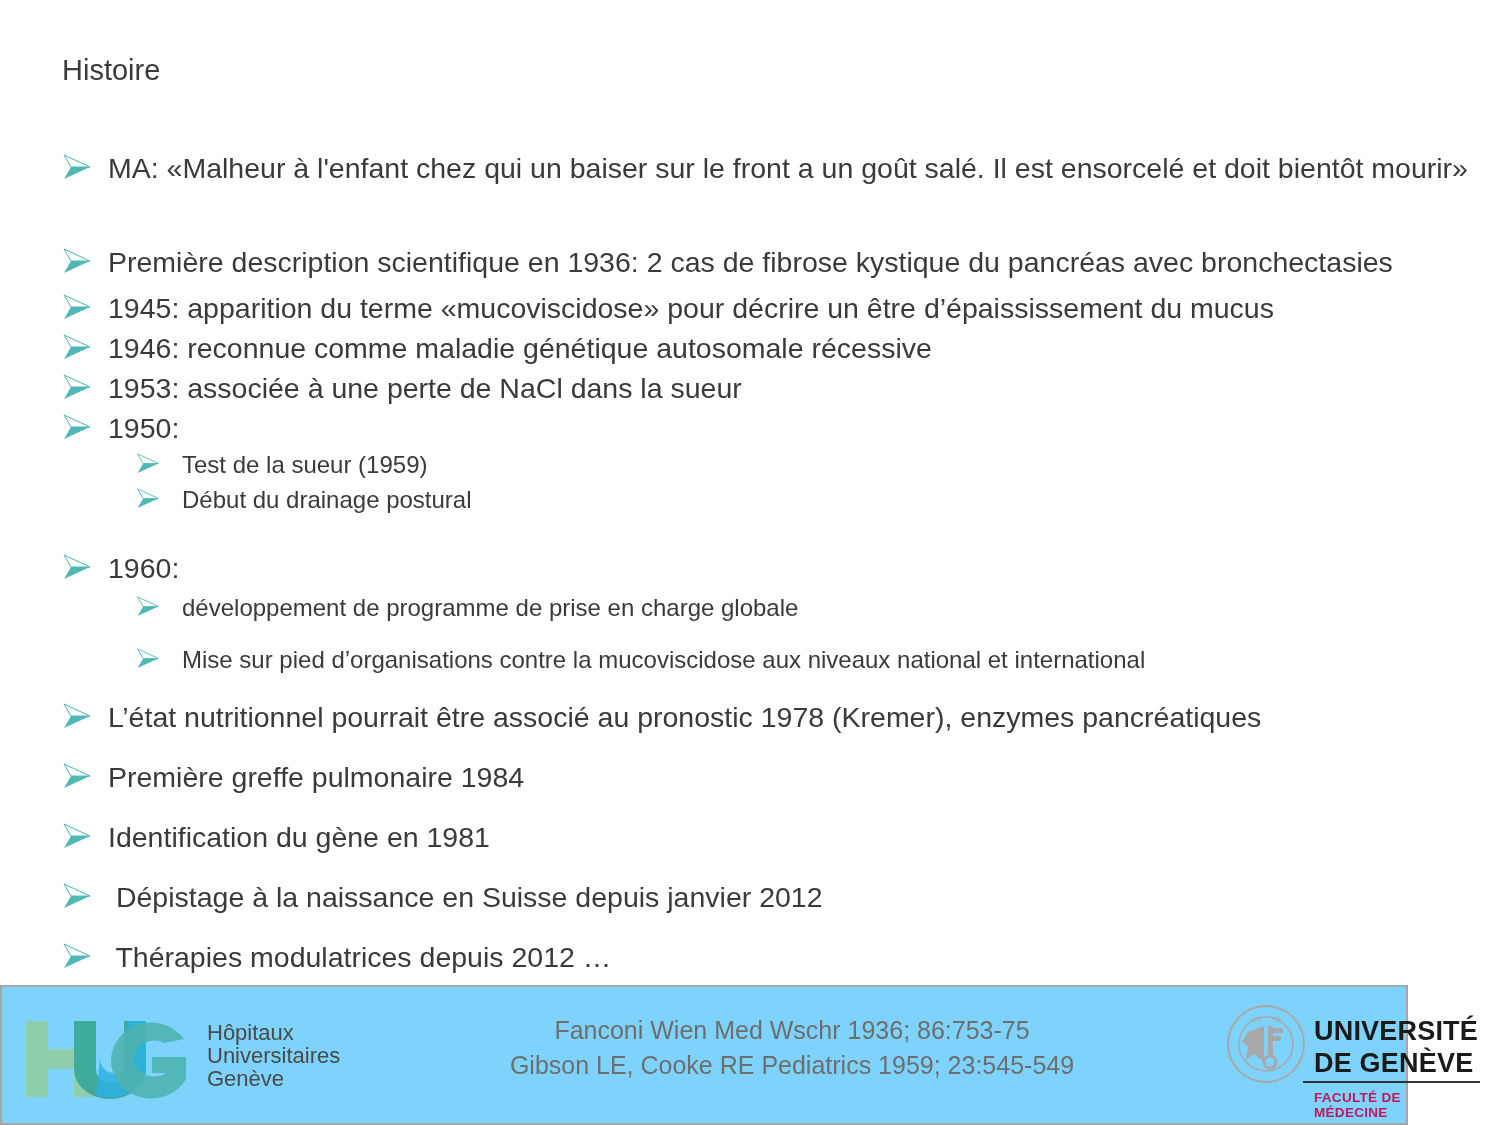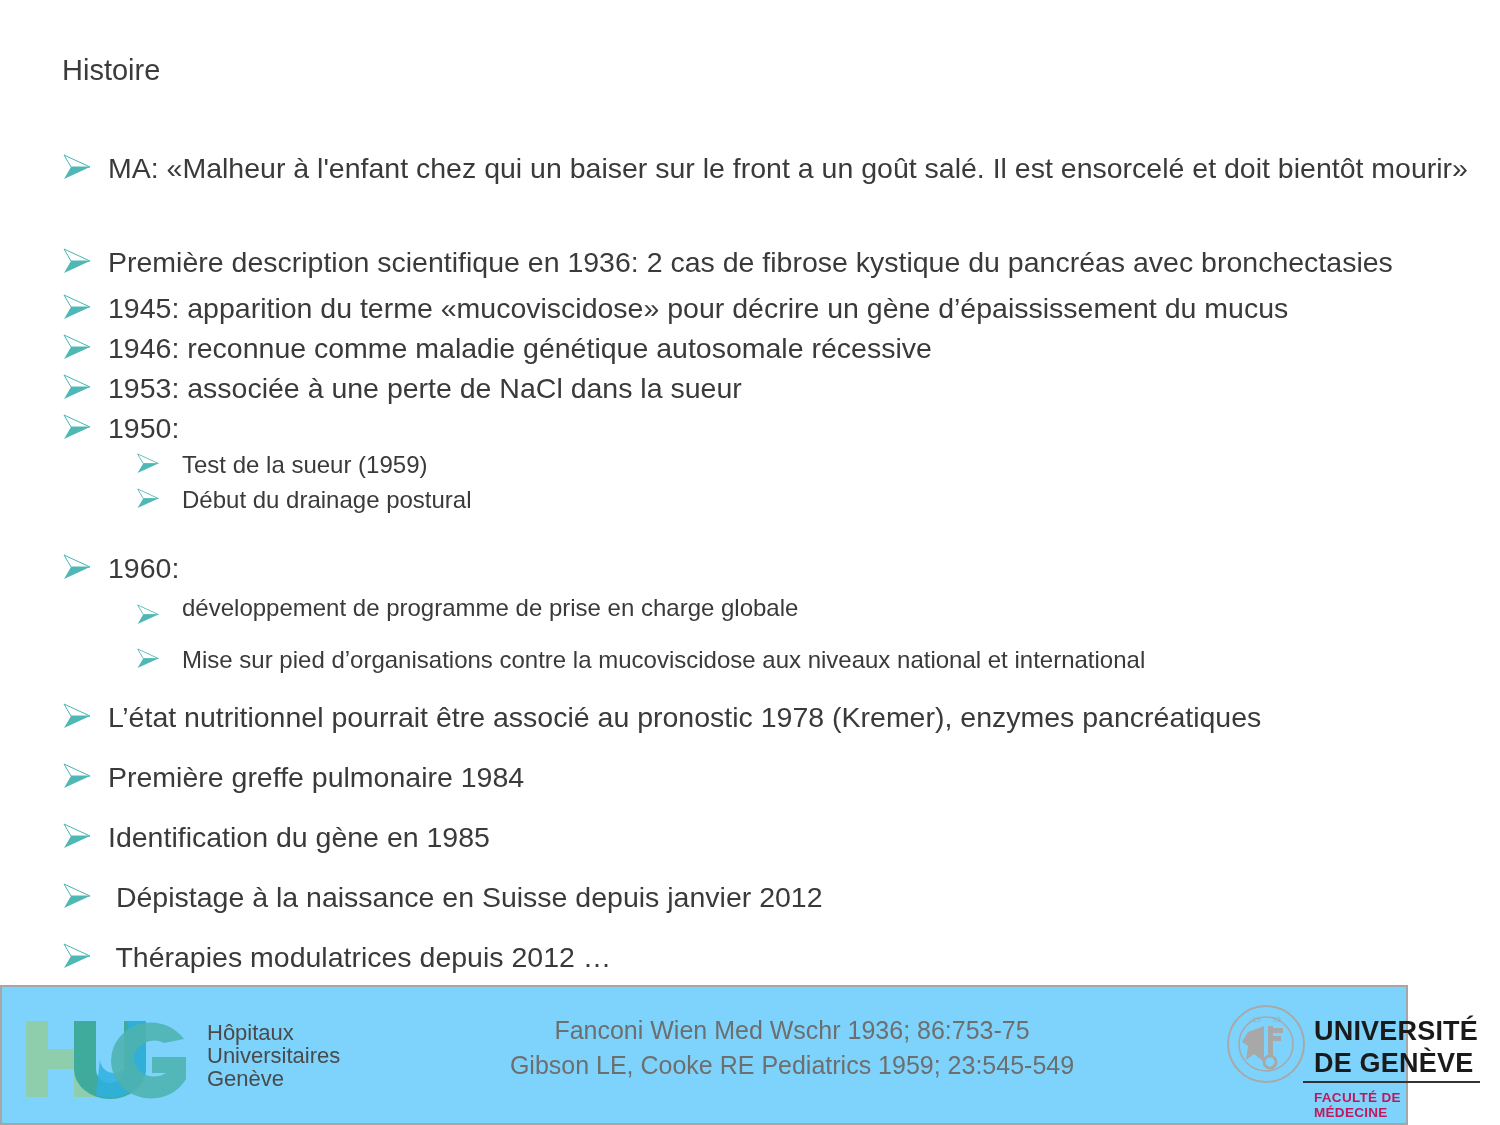"1945: apparition du terme" span.txt { text: gène -> être }
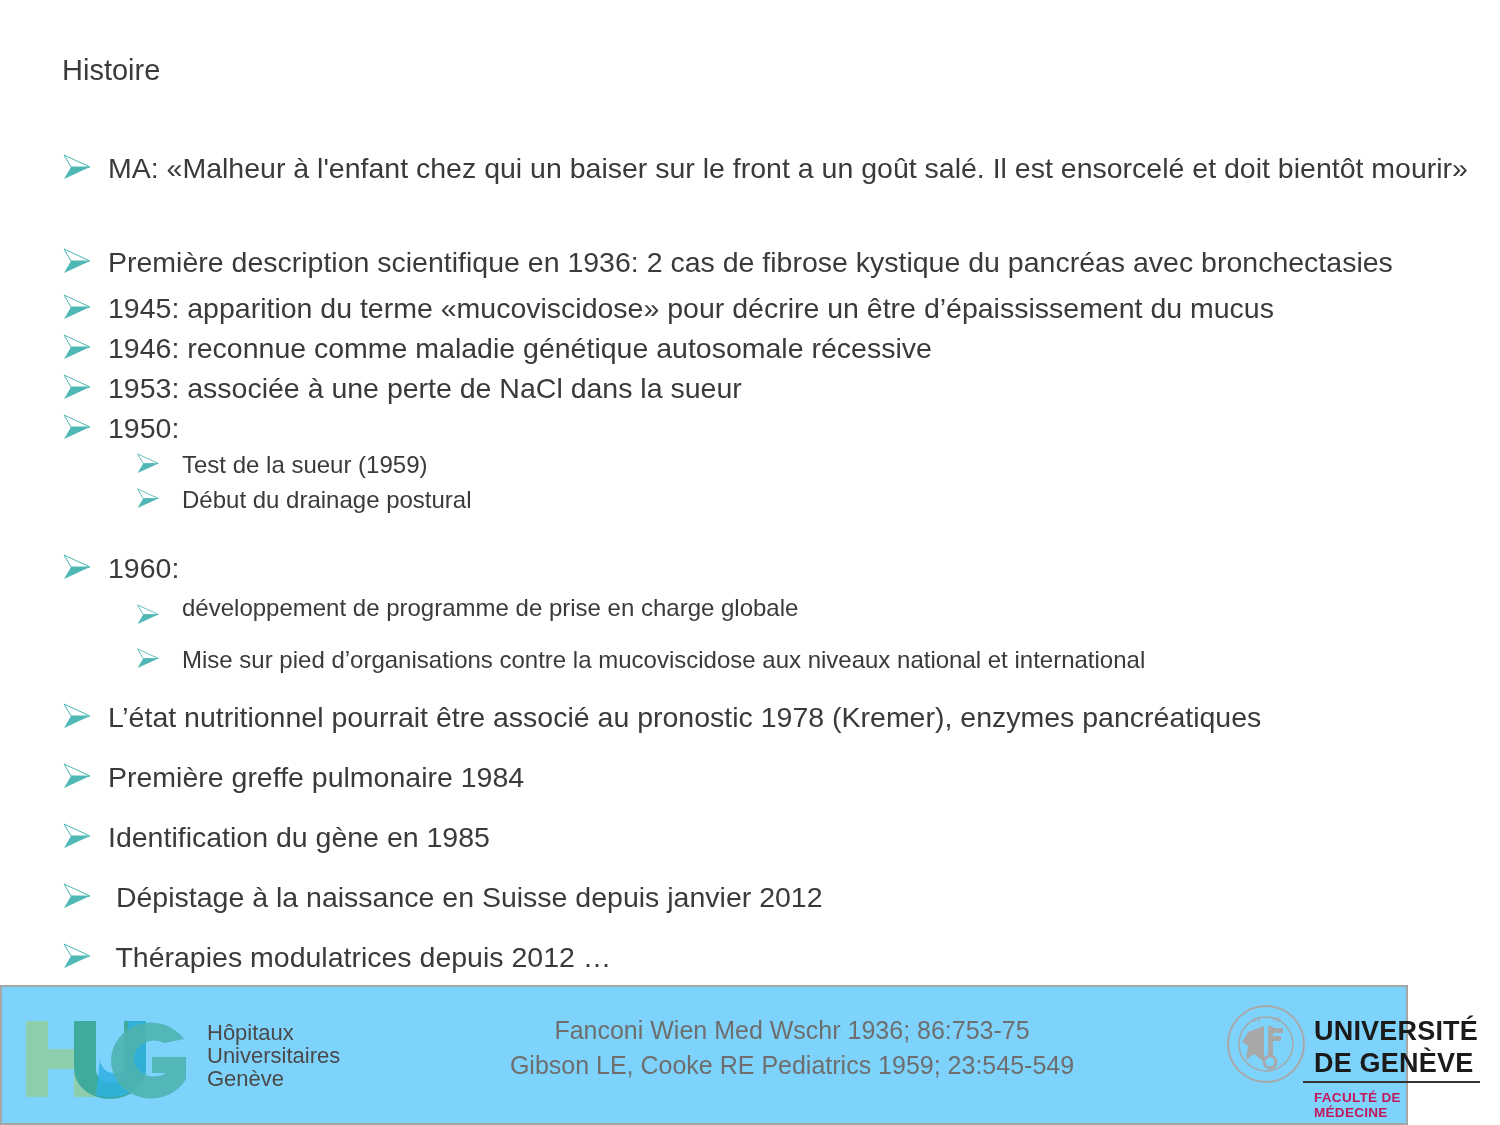"développement de programme de prise" div.bullet { align-items: flex-end -> none }
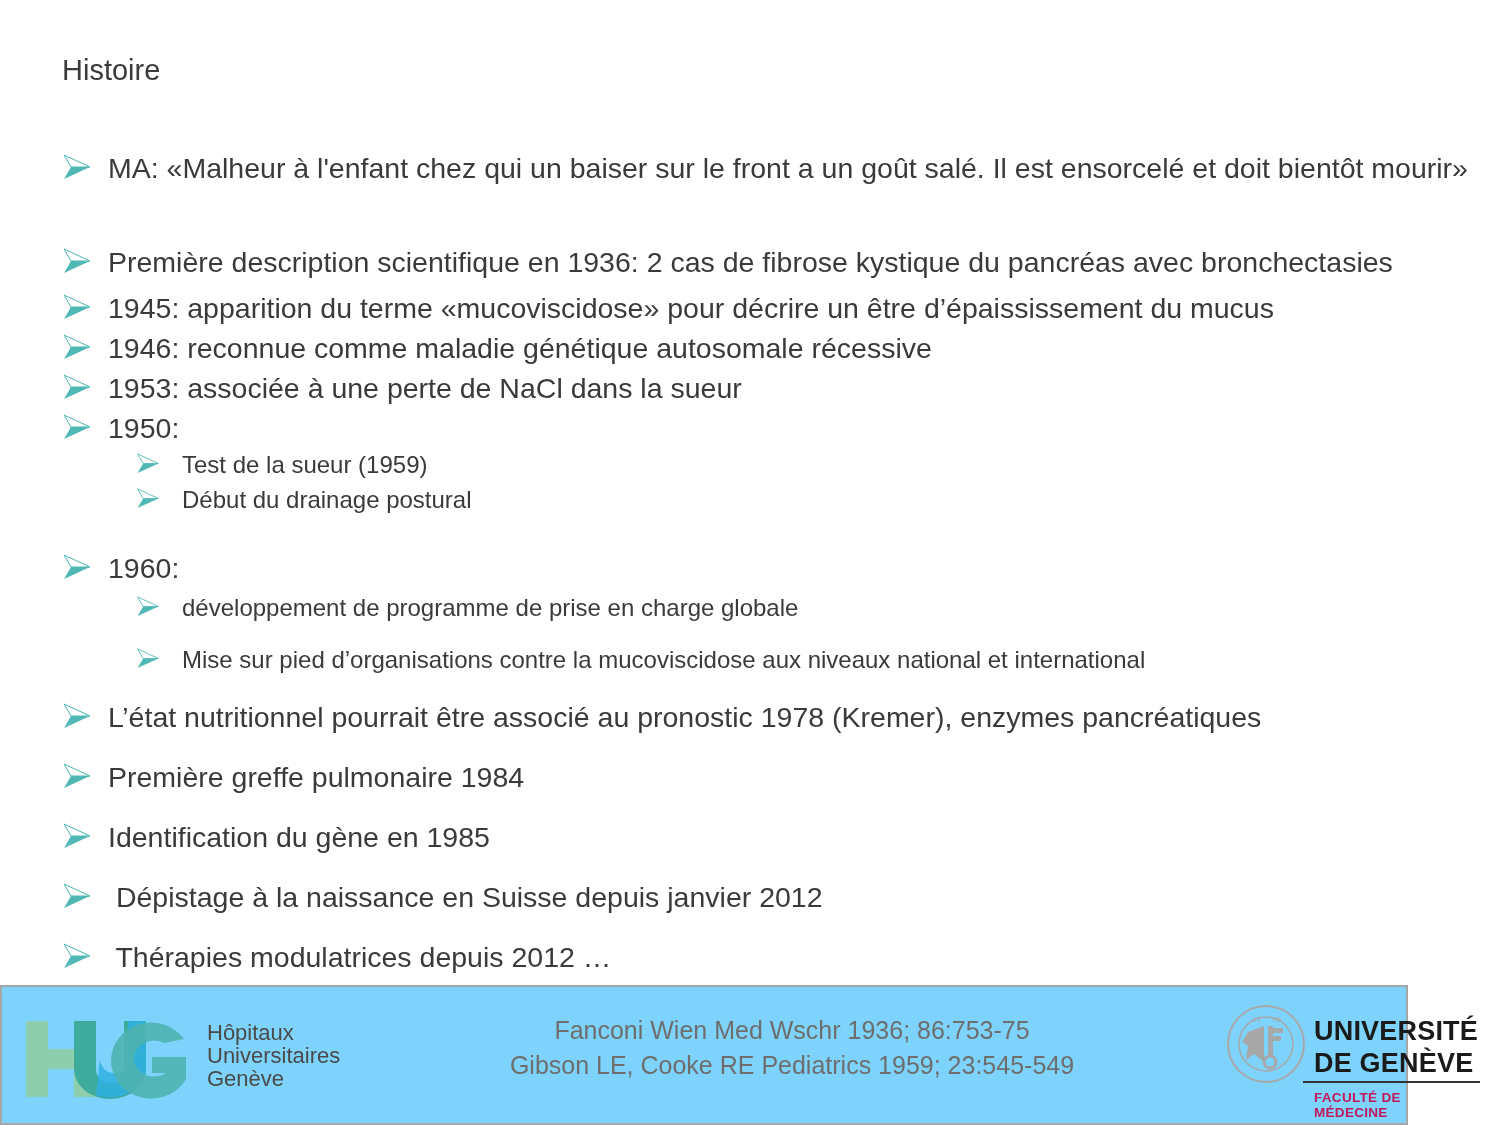"Identification du gène en 1985" span.txt { text: 1985 -> 1981 }
